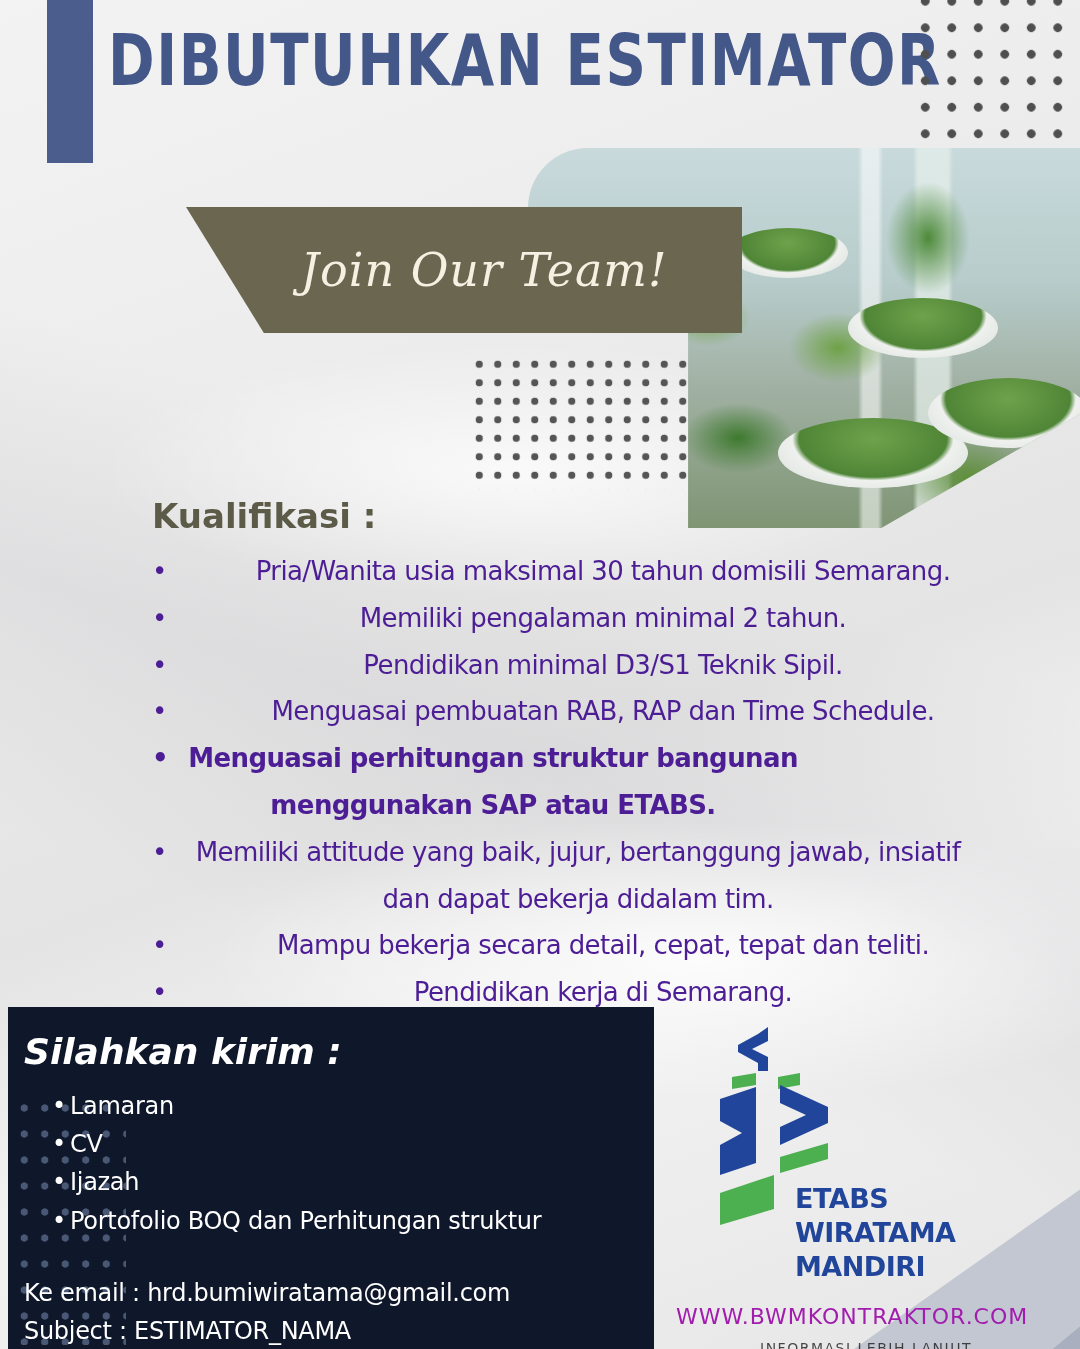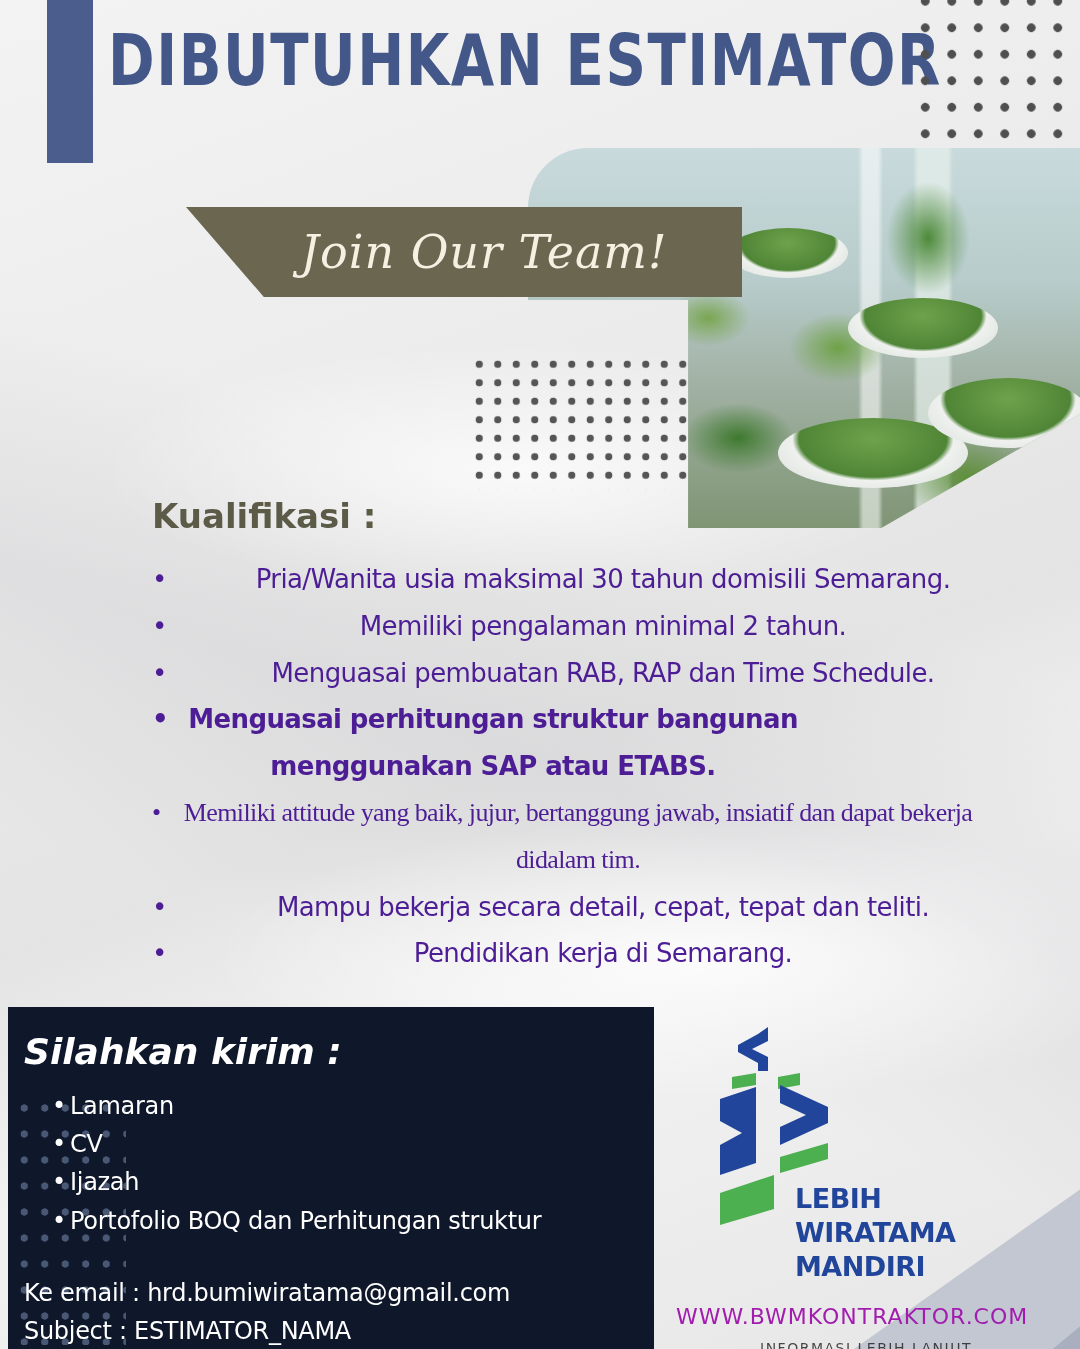"Join Our Team!" .banner { height: 90px -> 126px }
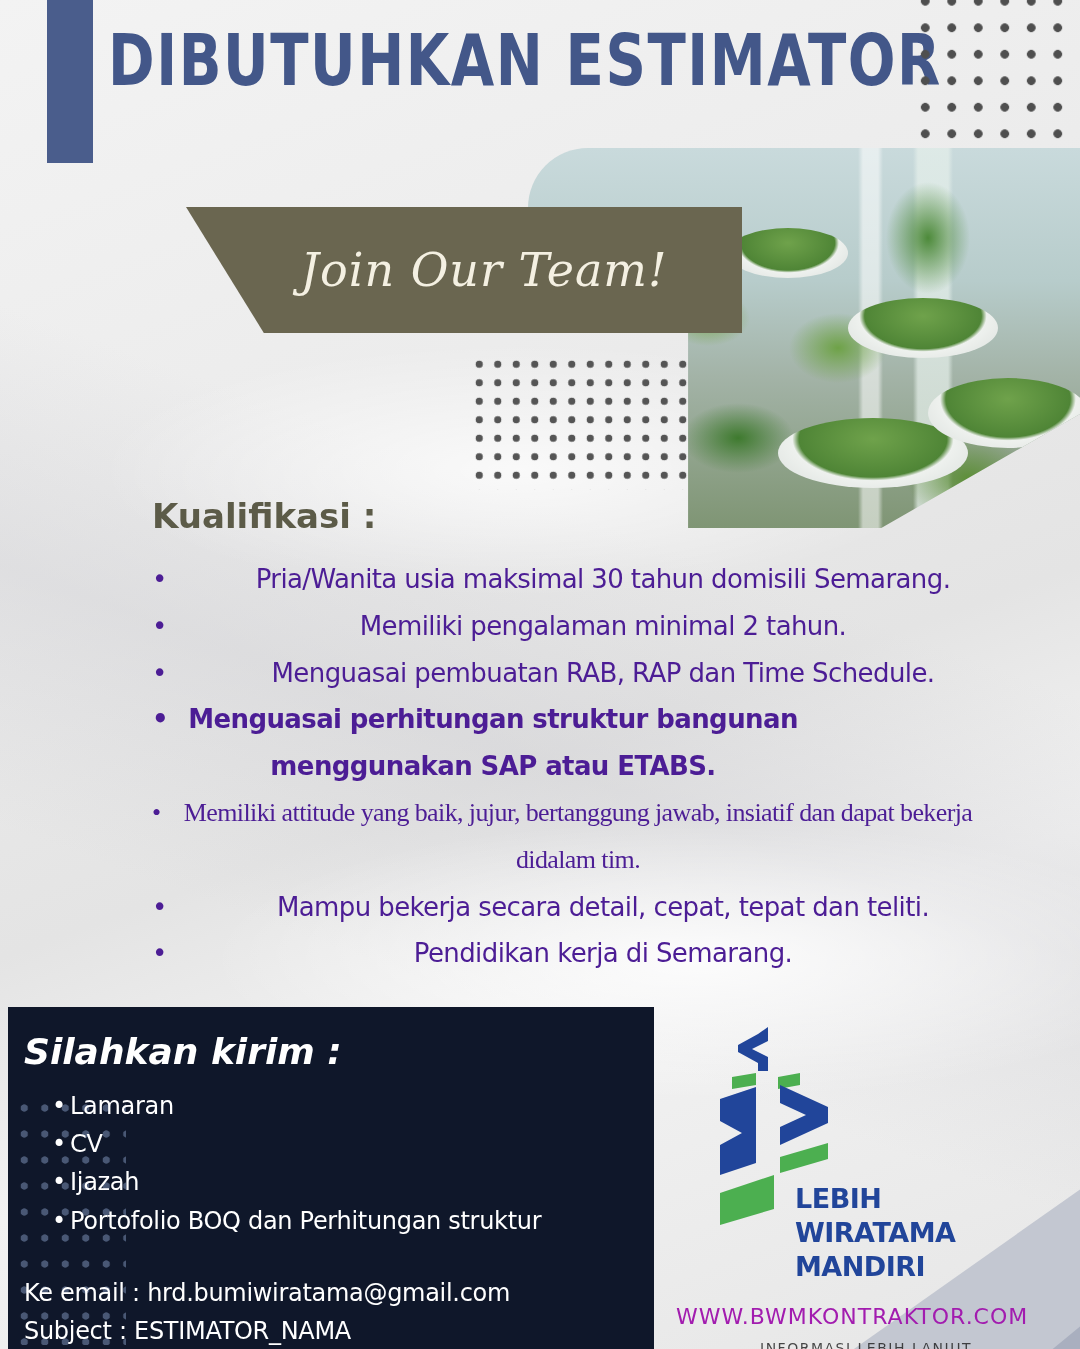"Kualifikasi :" .qual-title { margin-bottom: 20px -> 12px }
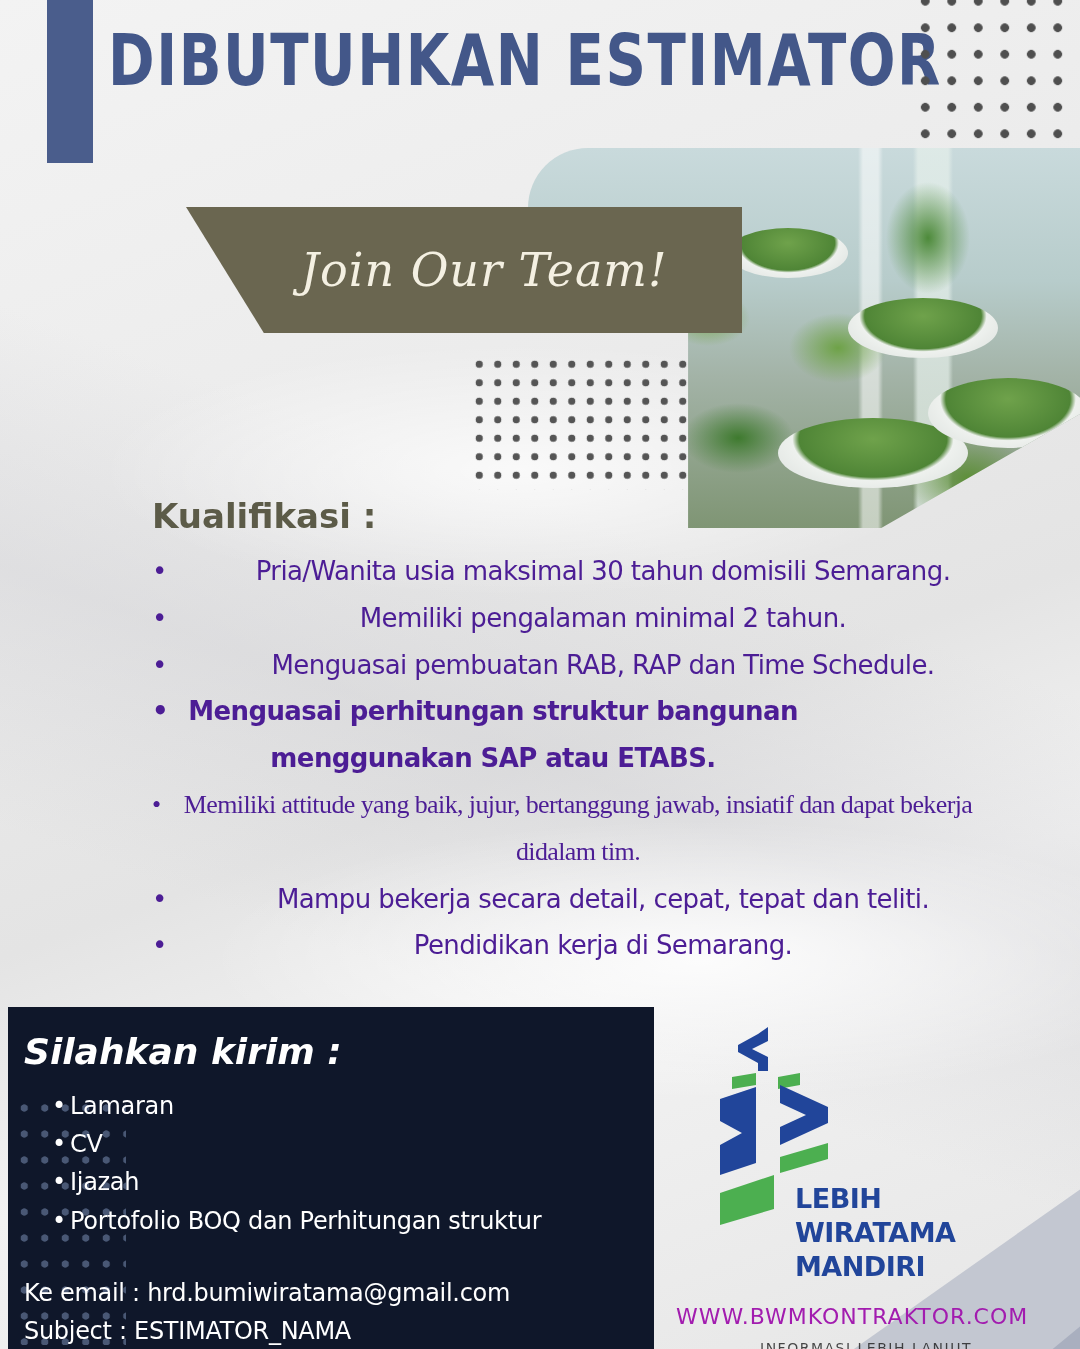"Pendidikan minimal D3/S1 Teknik Sipil." li { html: none -> <li>Pendidikan minimal D3/S1 Teknik Sipil.</li> }
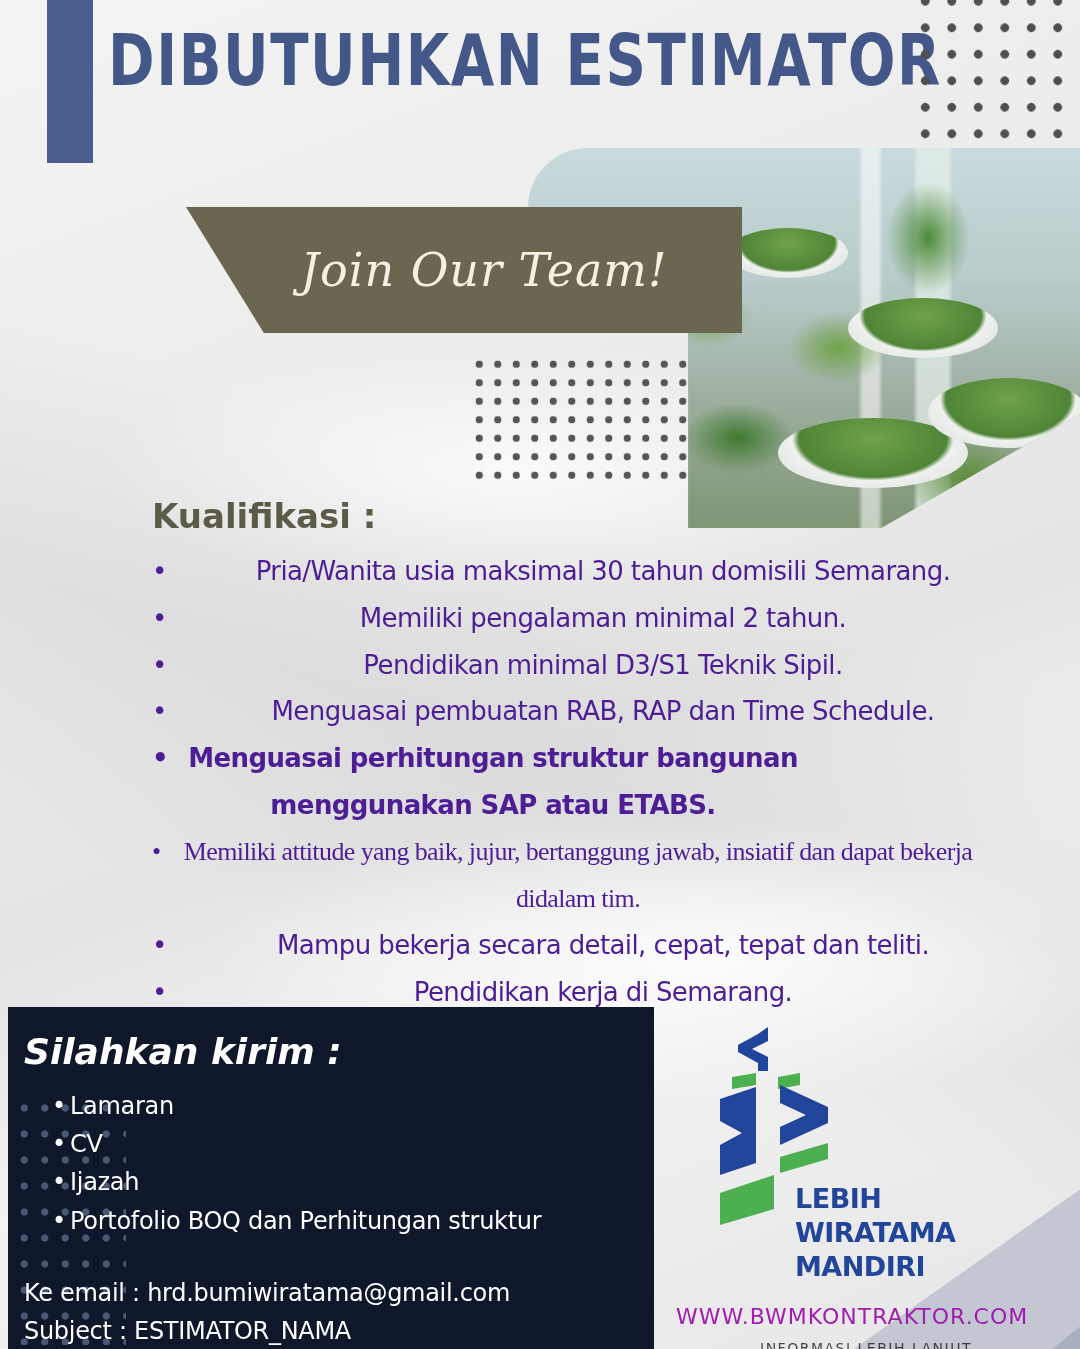"Memiliki attitude yang baik, jujur," li { font-family: Liberation Serif, serif -> none }
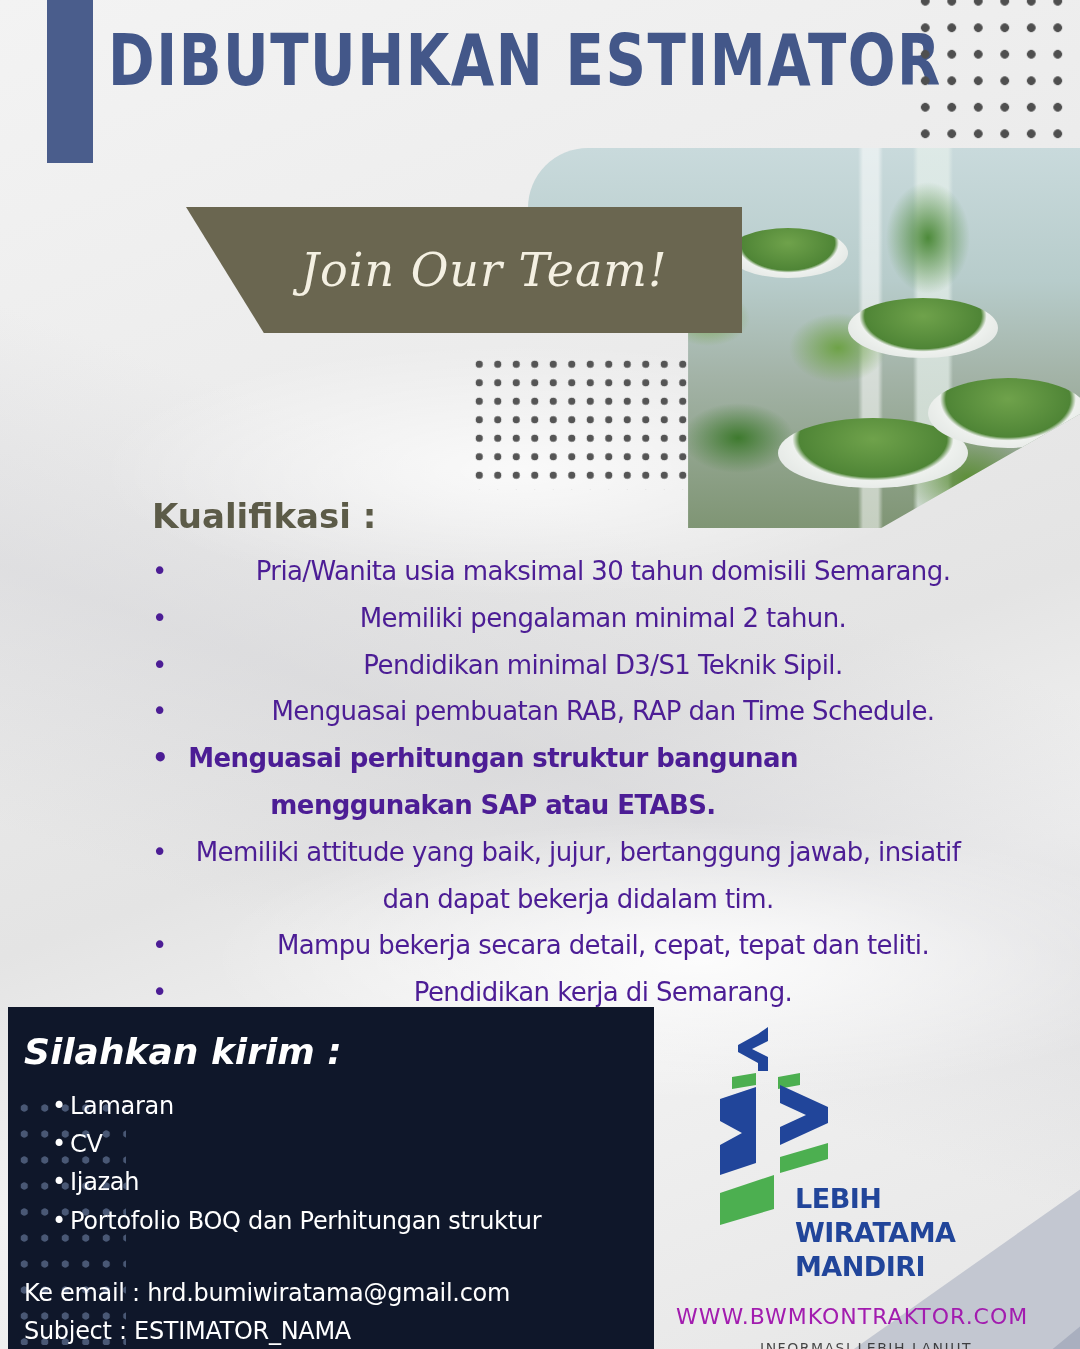"LEBIH" div { text: LEBIH -> ETABS }
